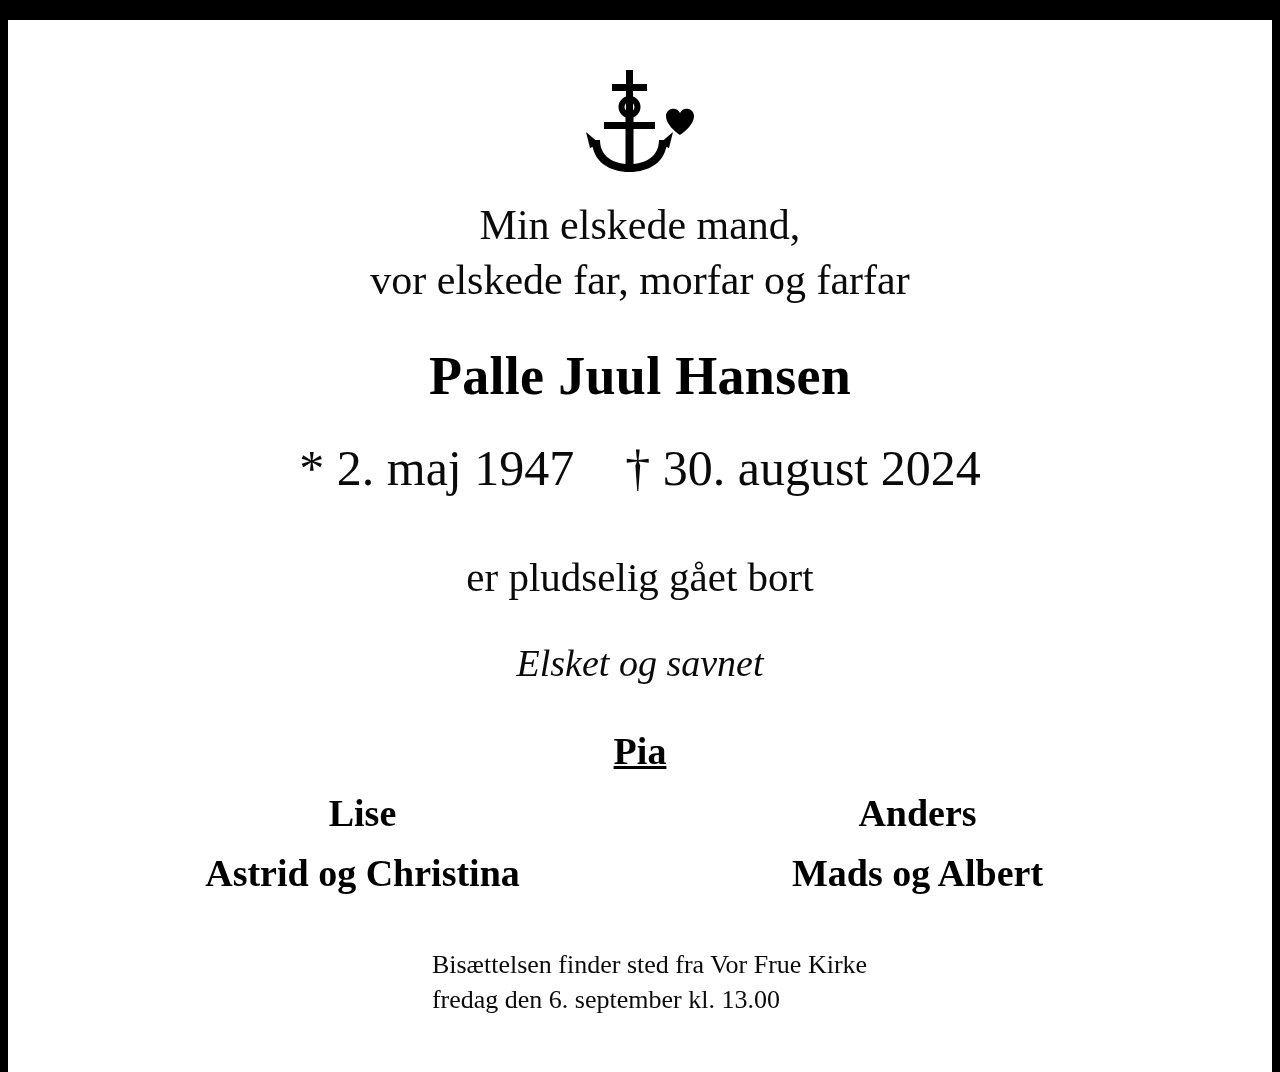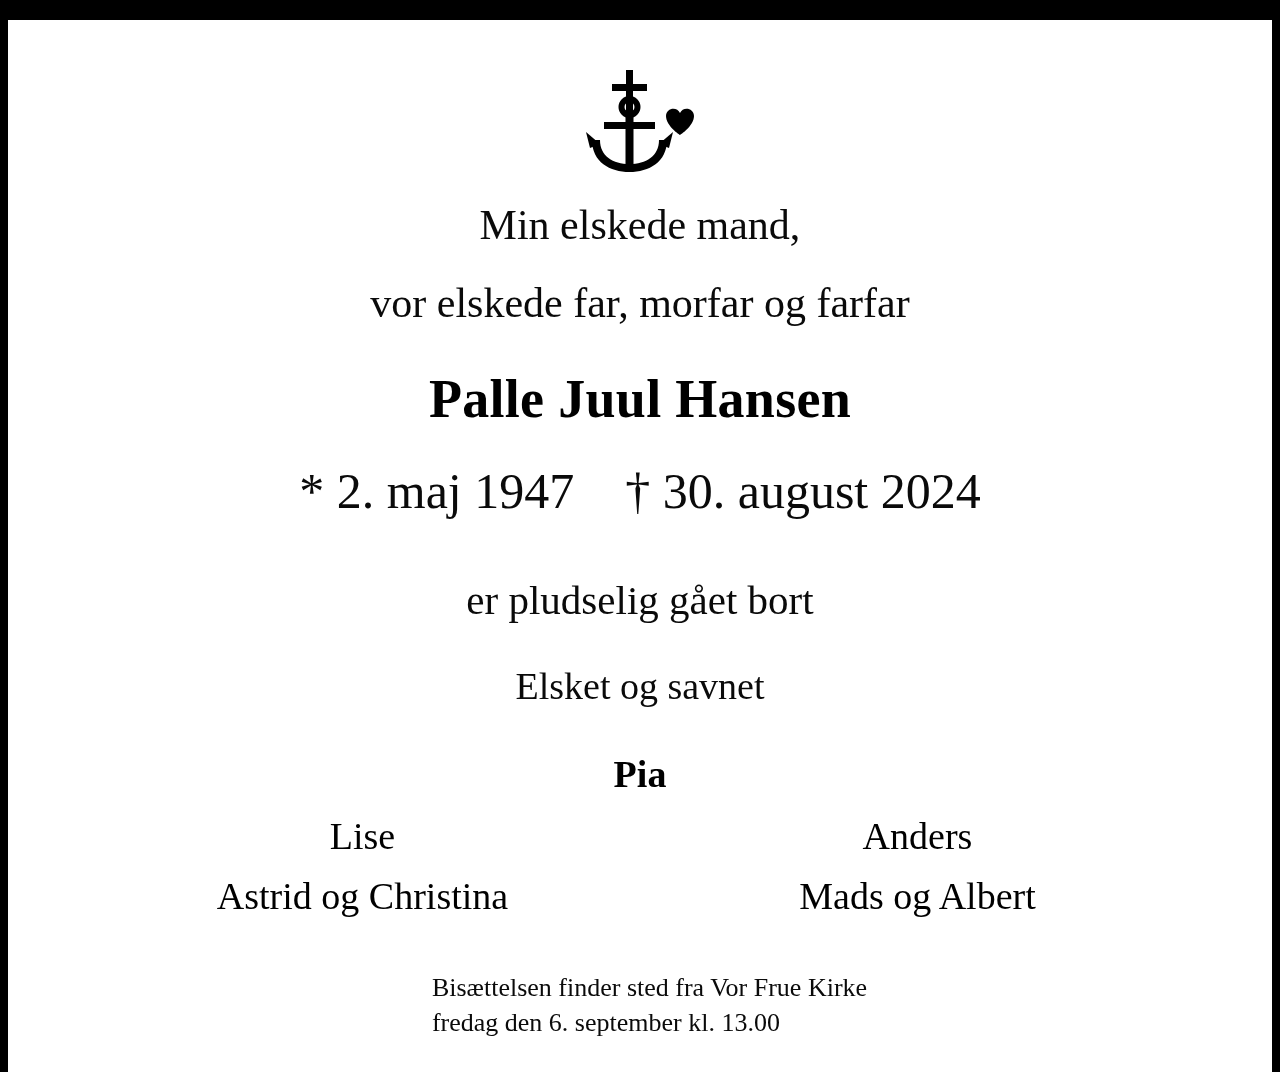"vor elskede far, morfar og" .salutation .line2 { margin-top: 23px -> none }
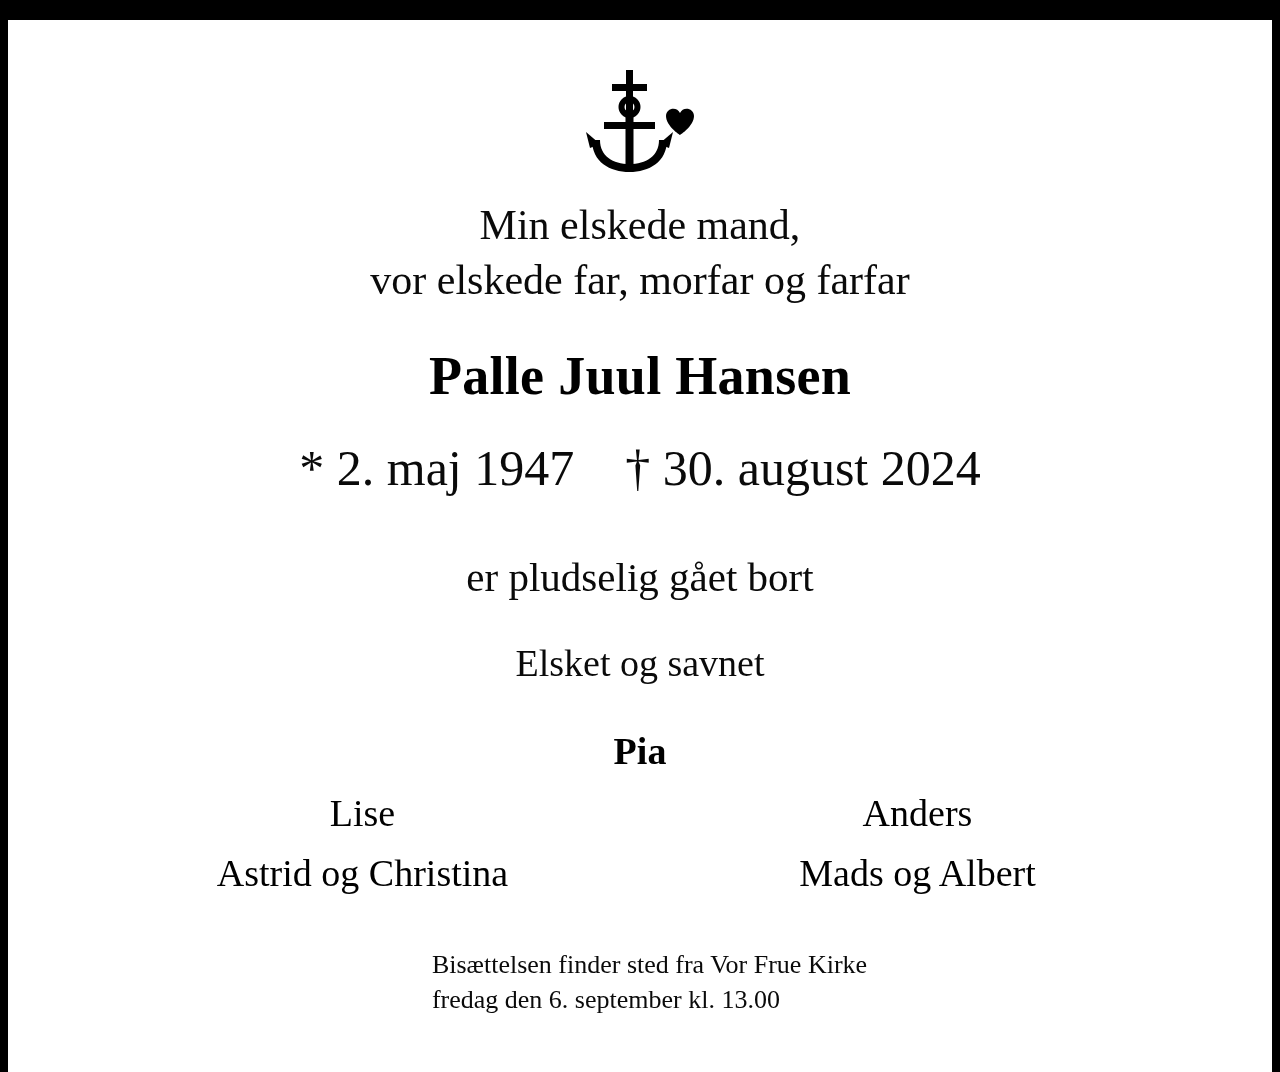"Elsket og savnet" .epitaph { font-style: none -> italic }
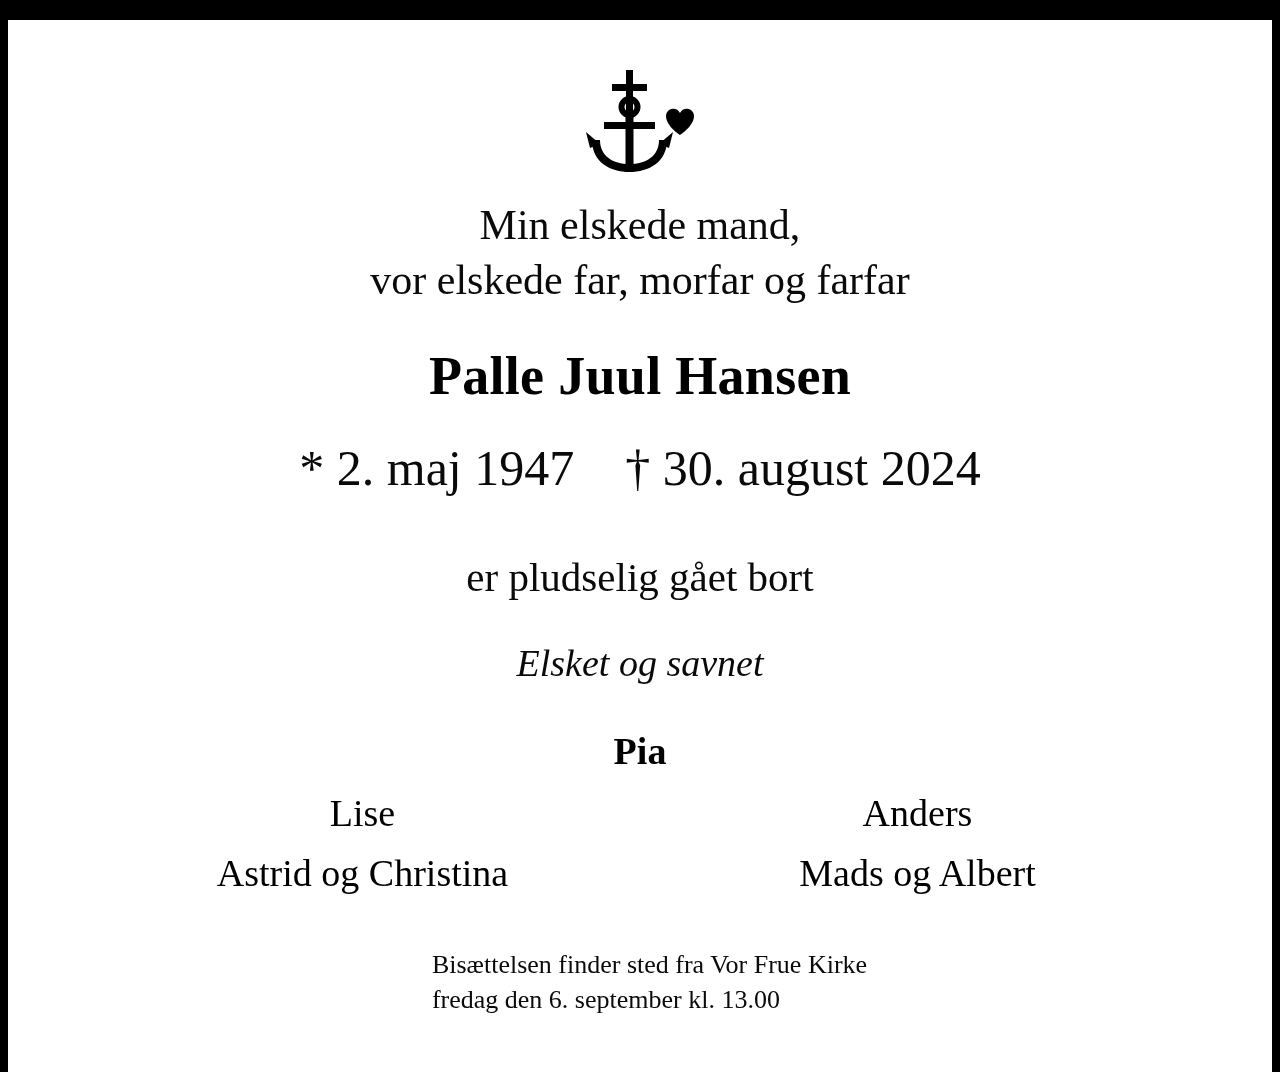"Pia" .survivor-primary { text-decoration: none -> underline }
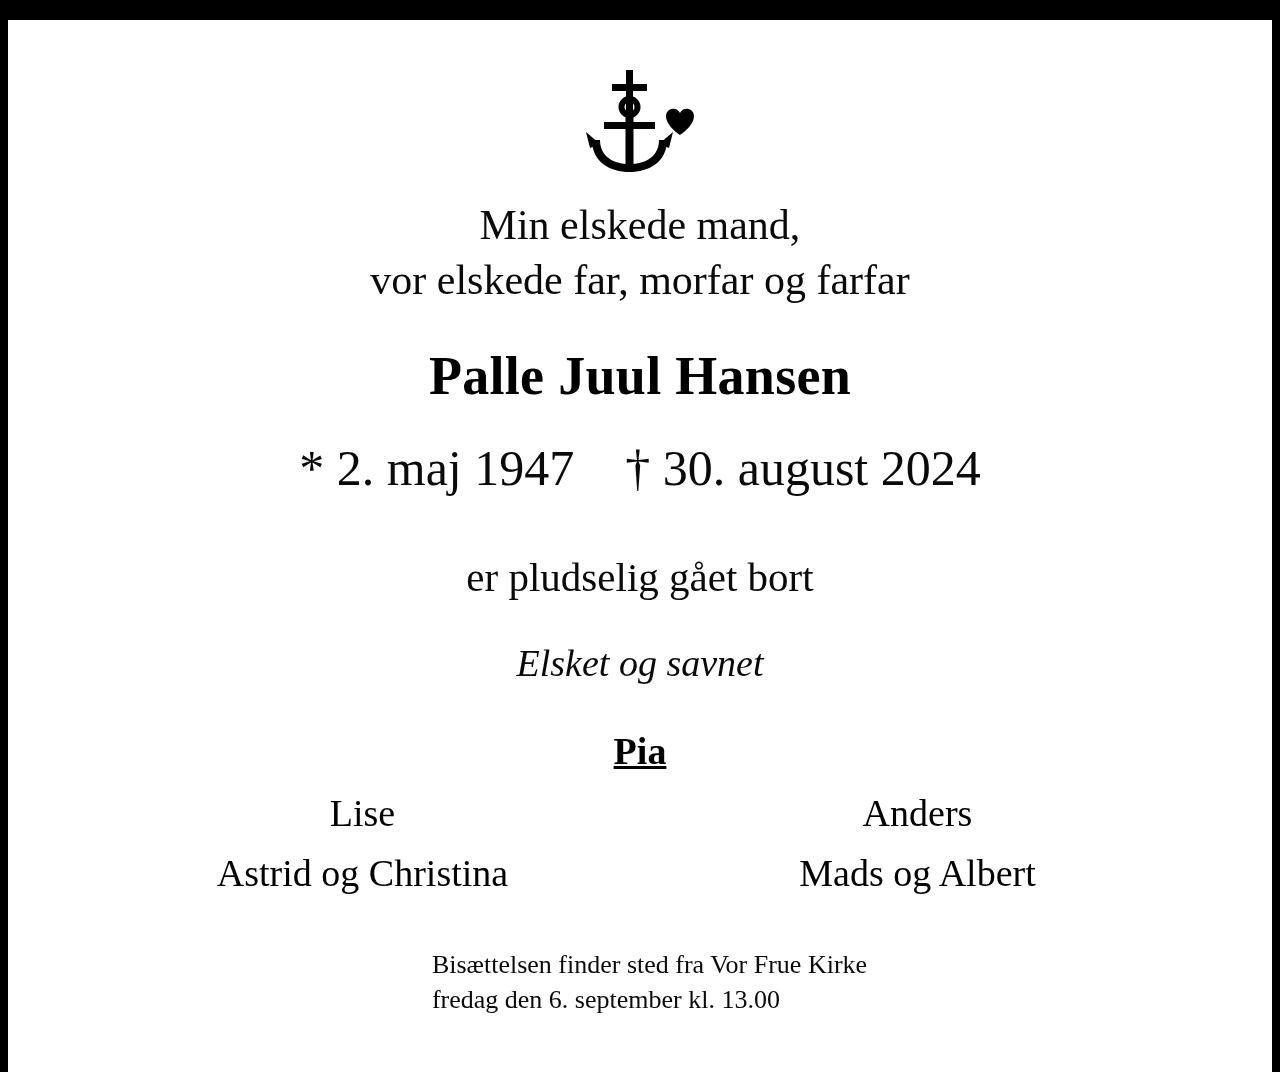"Lise" .survivor-col { font-weight: normal -> bold }
